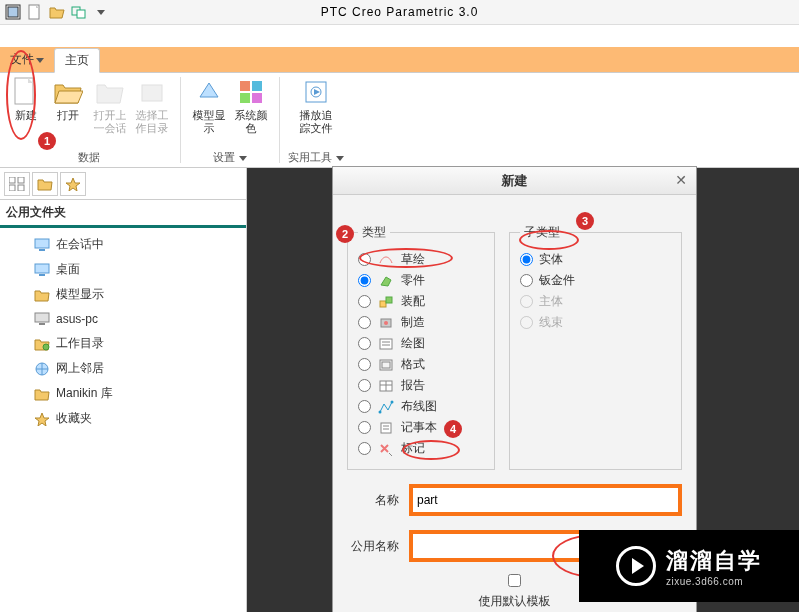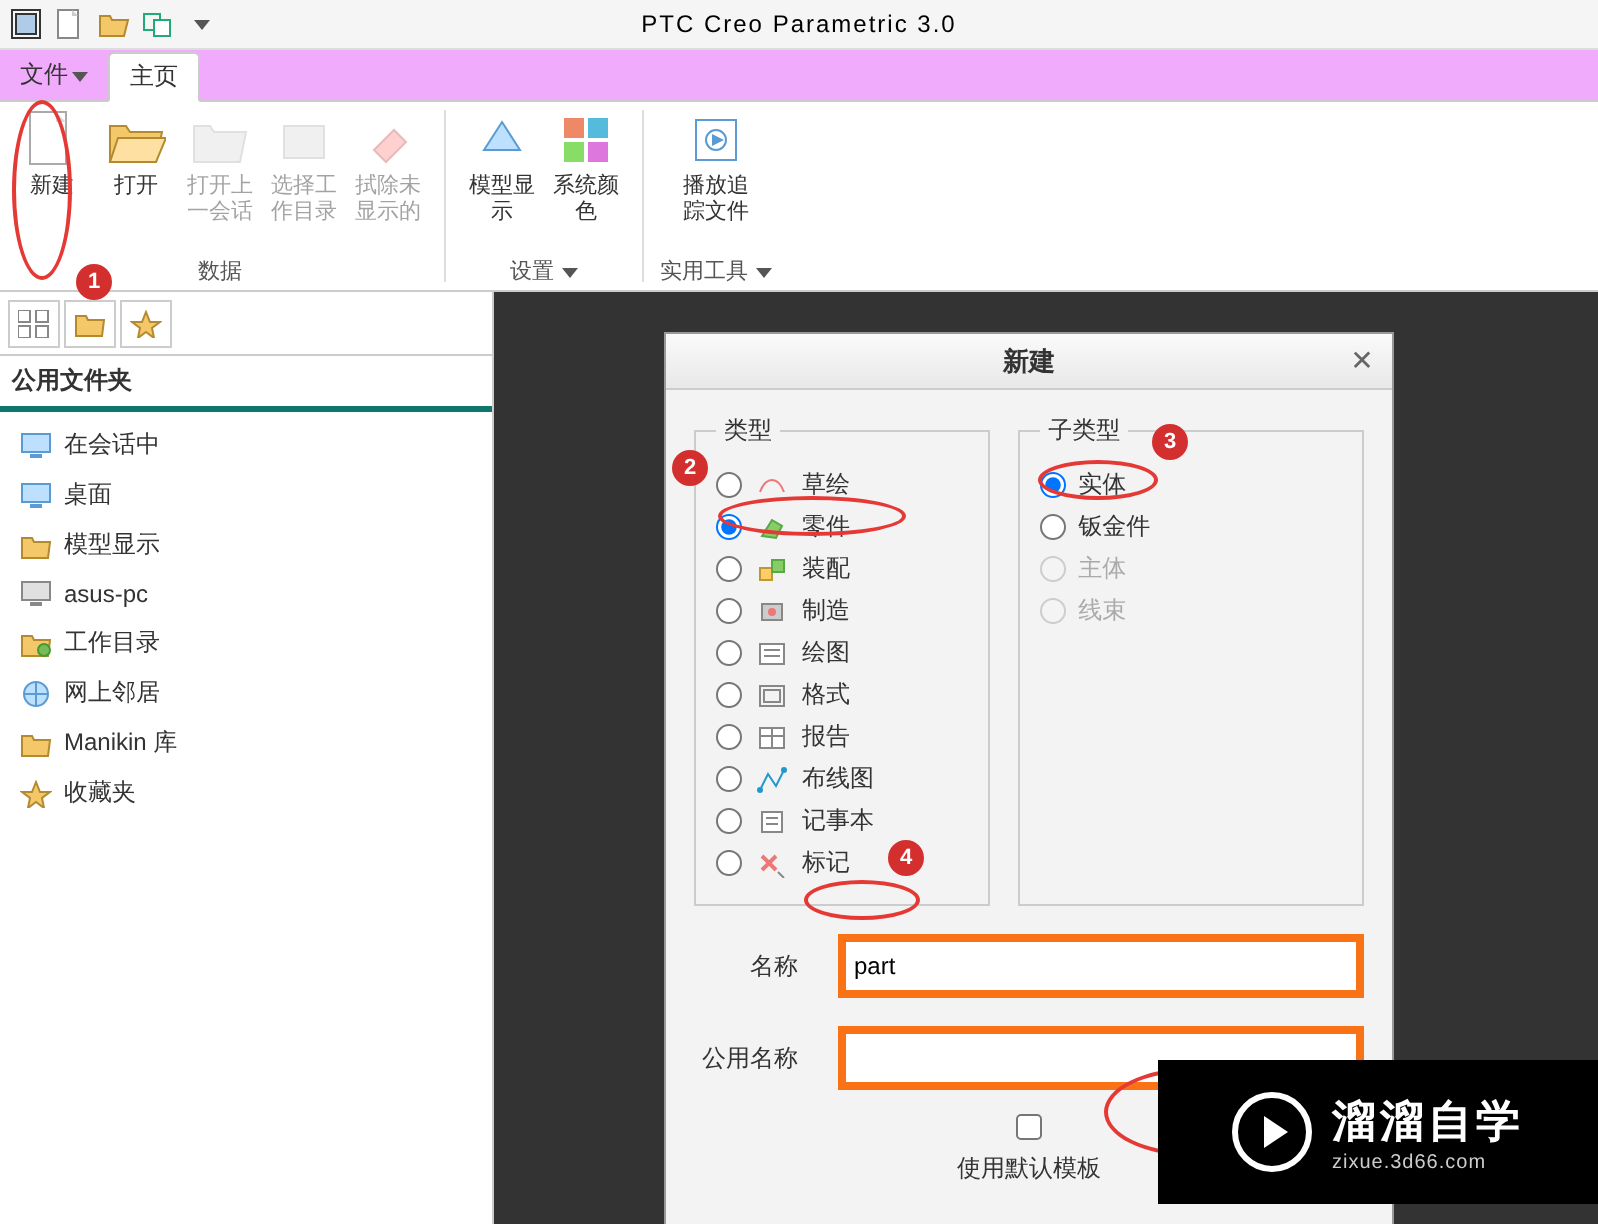"文件" .menubar { background: #f0abfc -> #fdba74; margin-top: none -> 22px }
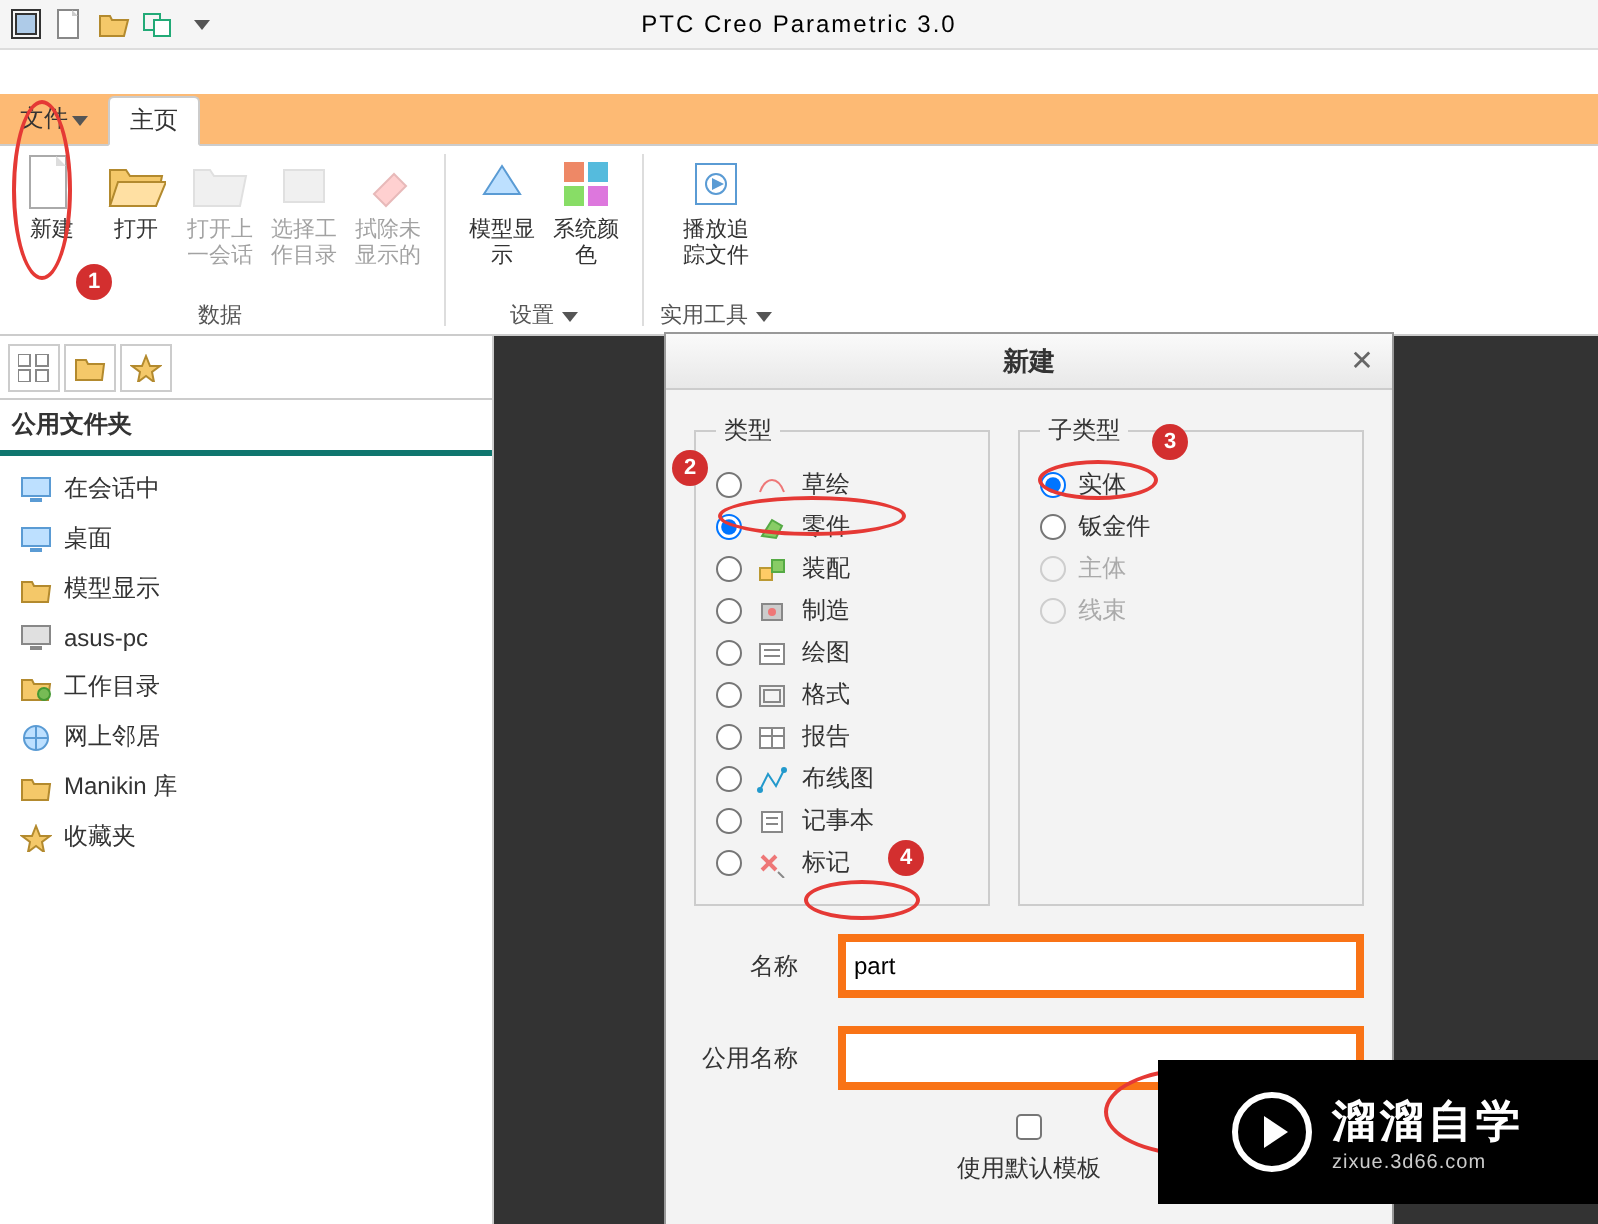"拭除未显示的" div.rbtn { html: <div> <div> <svg> <path></path> </svg> </div> <div>拭除未显示的</div> </div> -> none }
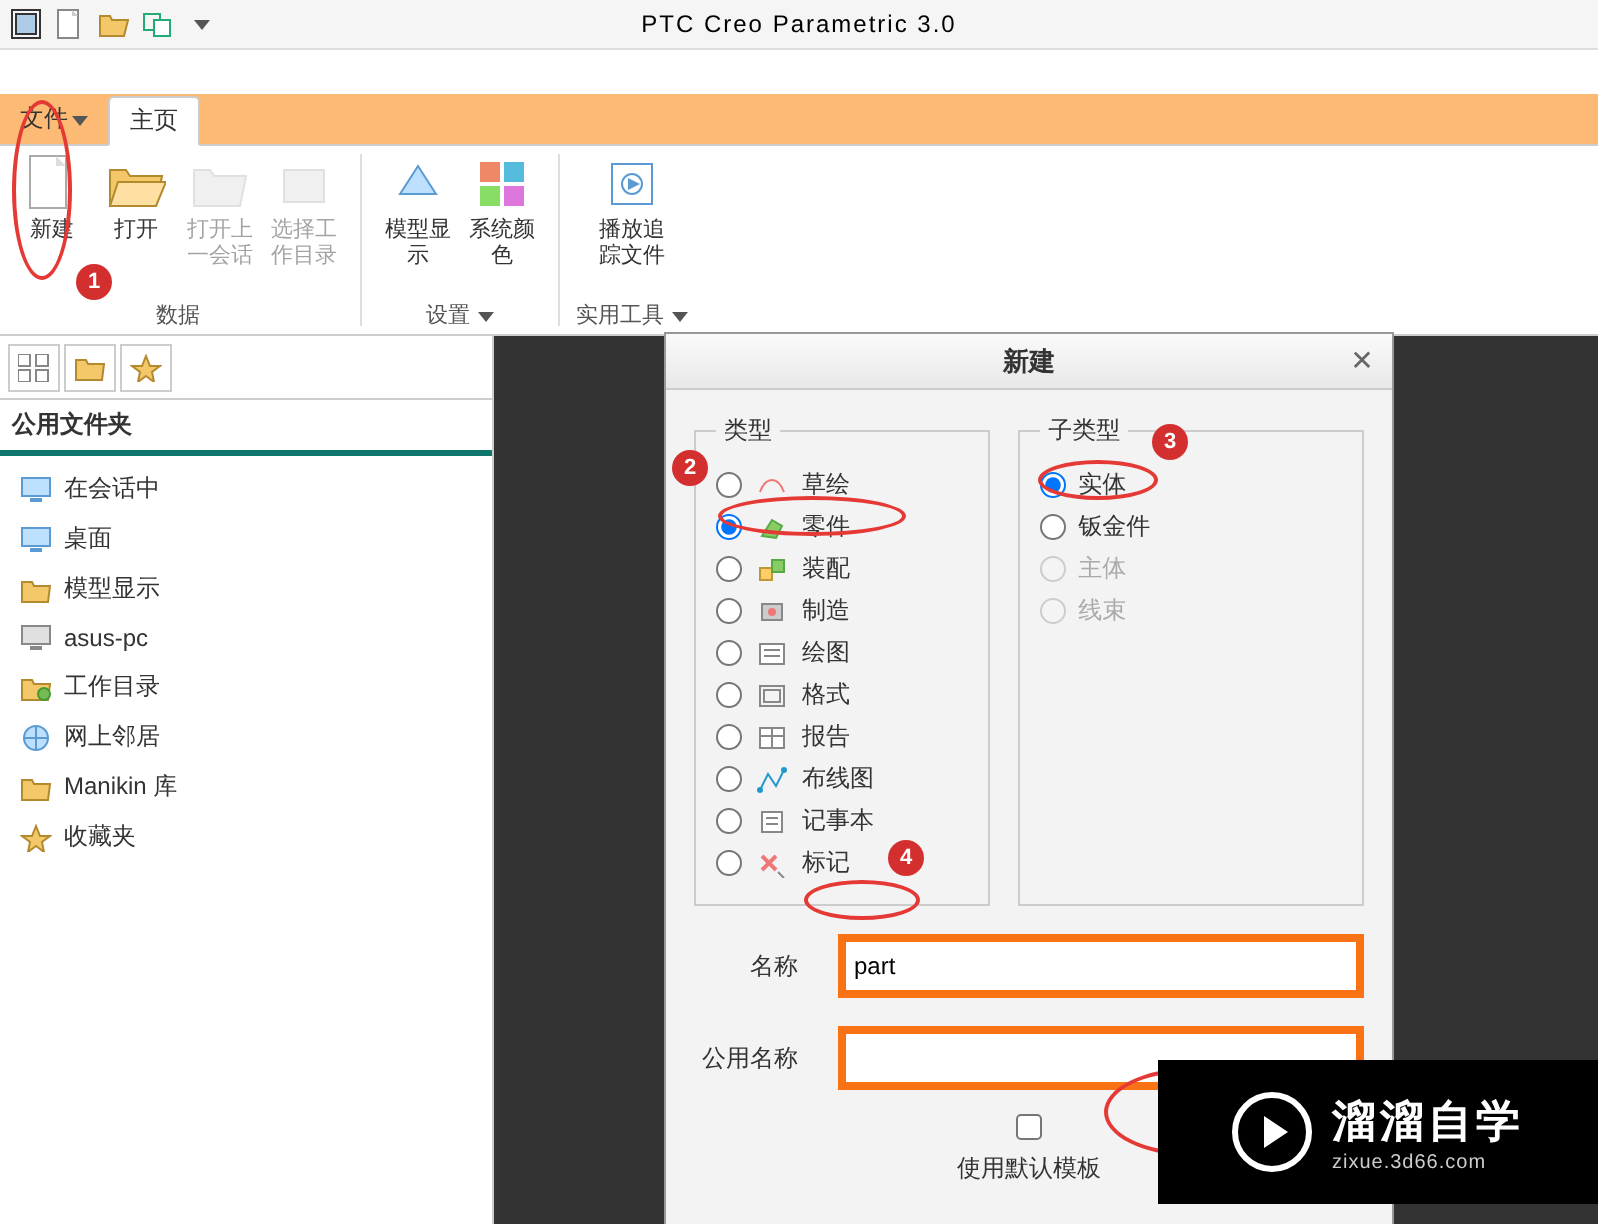"类型" fieldset { margin-top: none -> 17px }
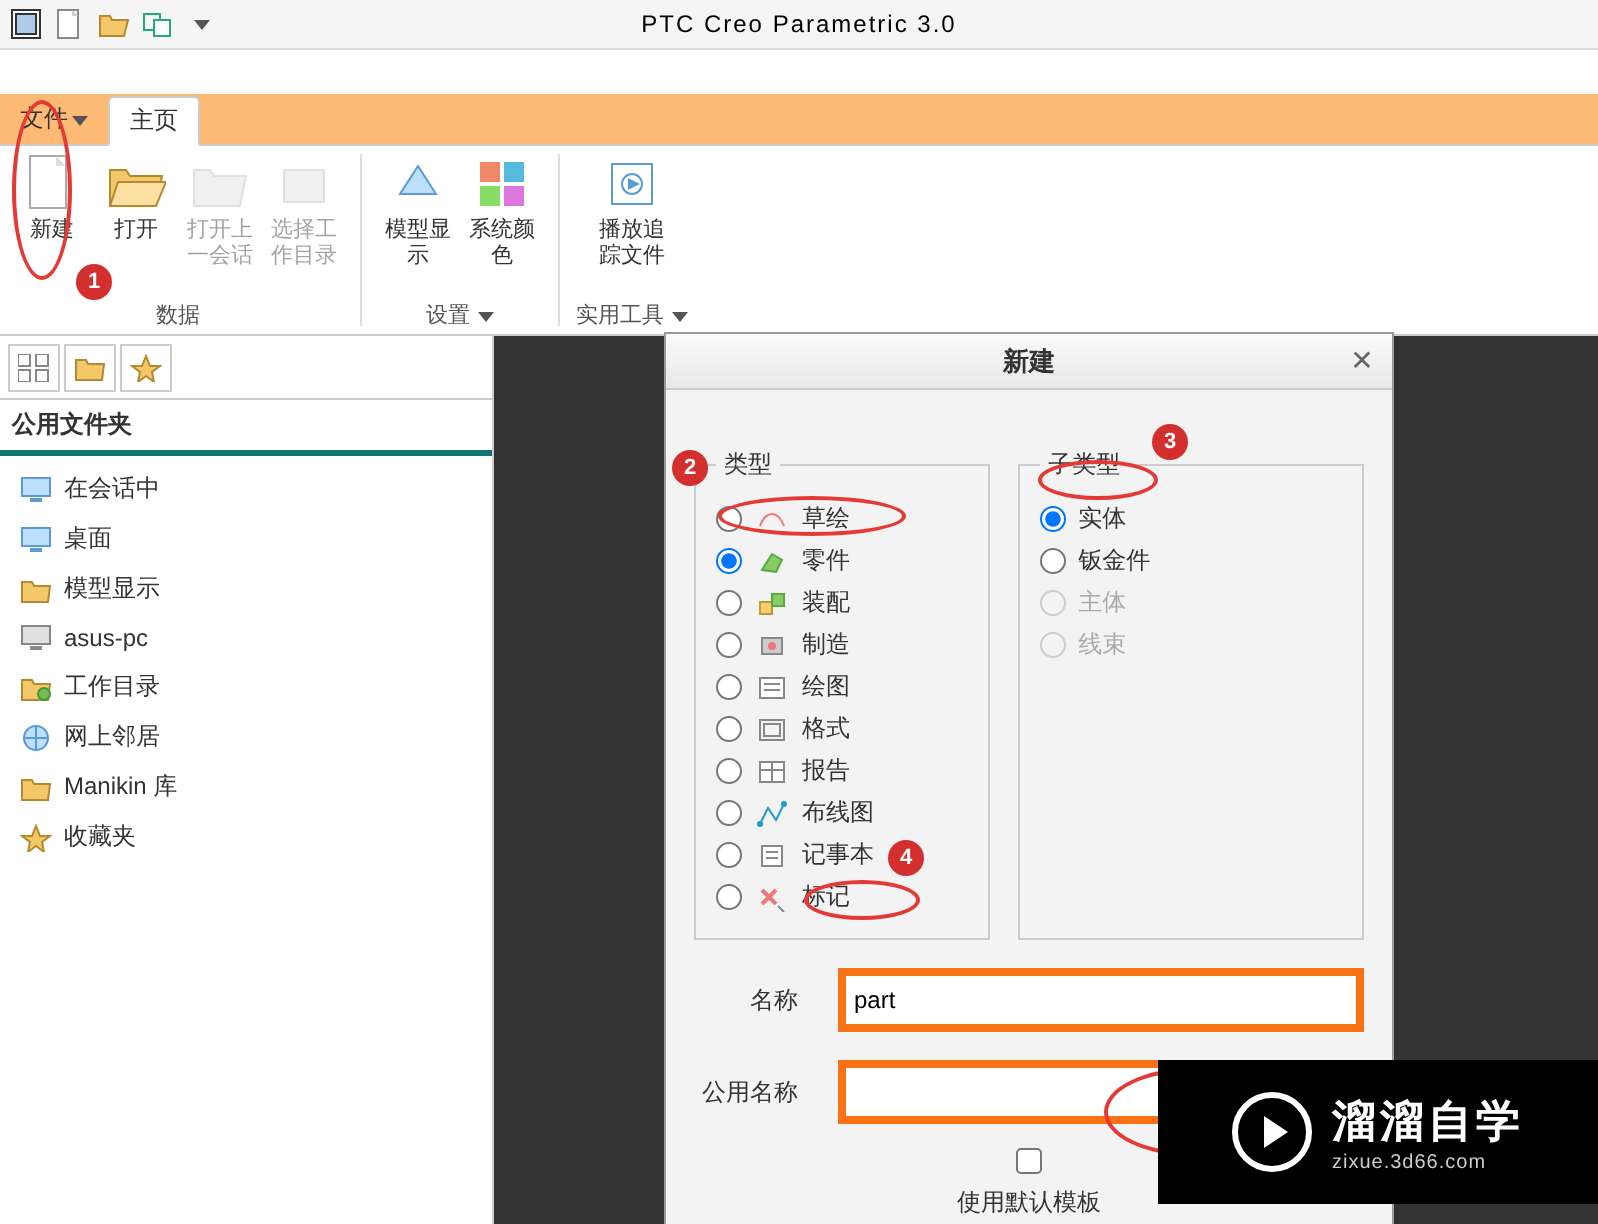"在会话中" .folderlist { margin-left: none -> 24px }
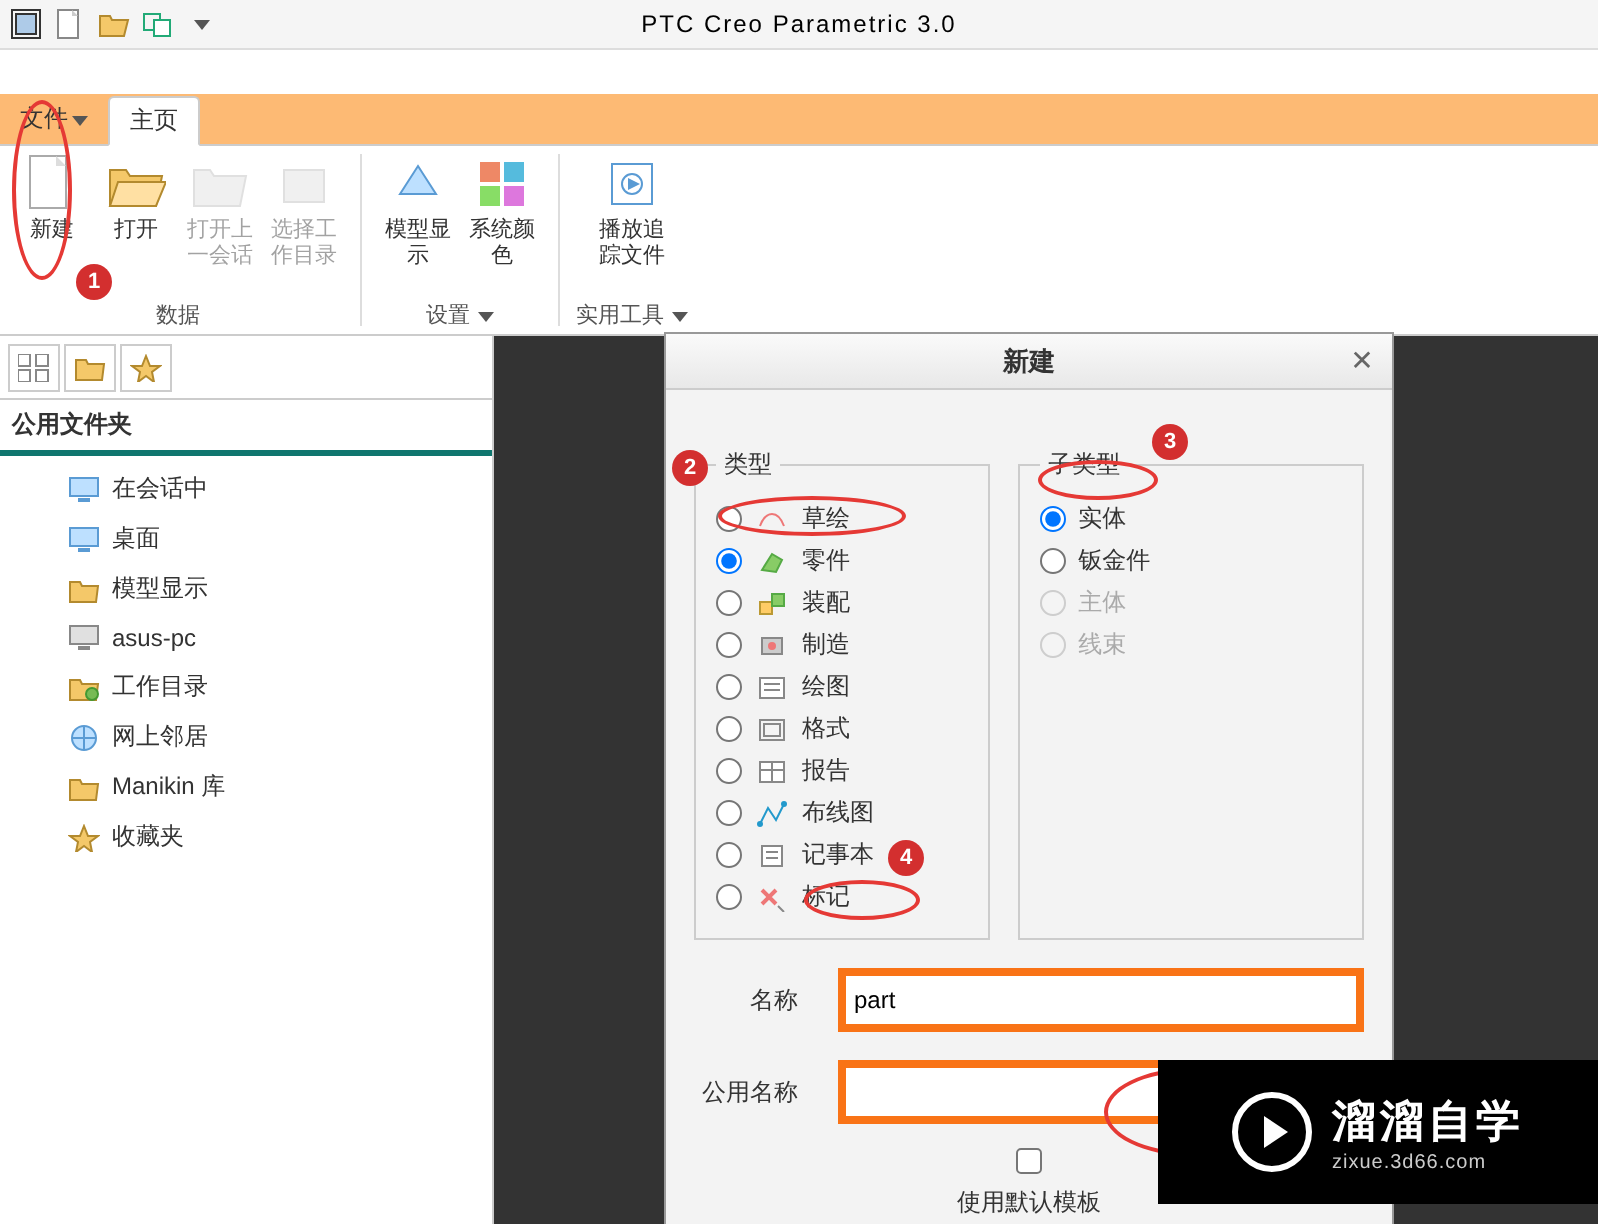"名称" .formrow { gap: 16px -> 6px }
